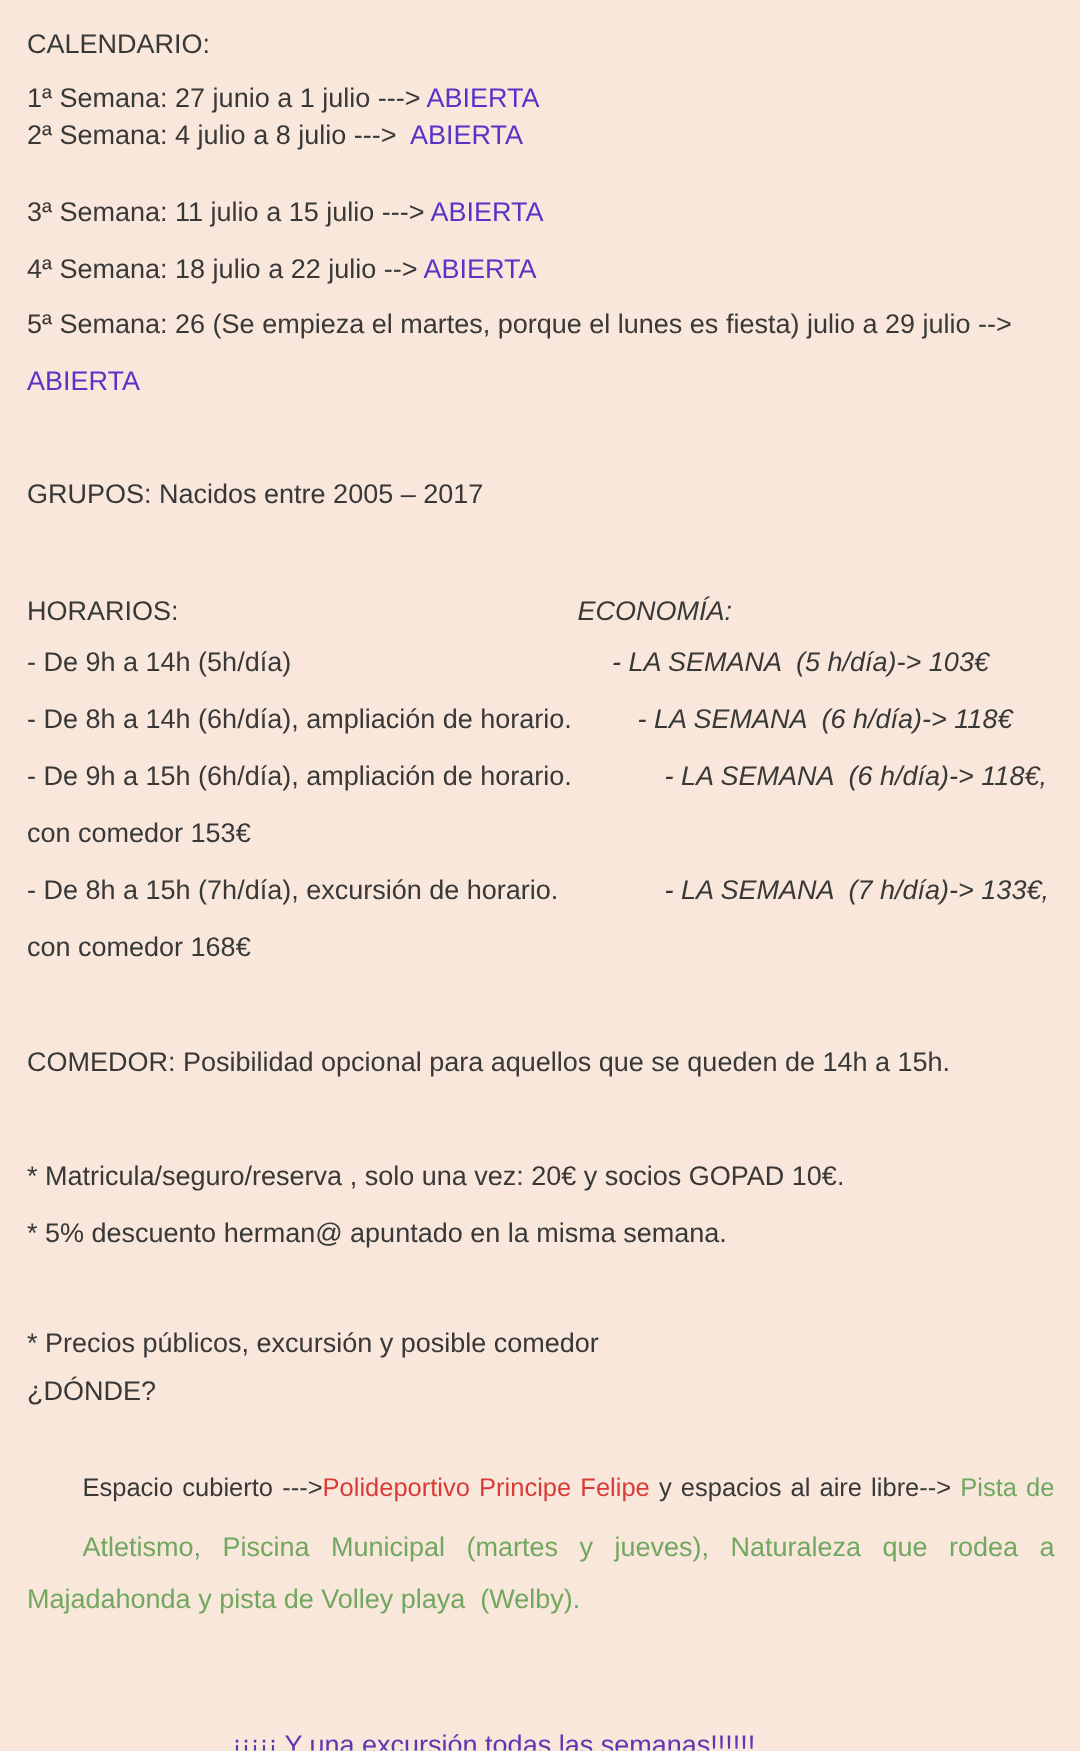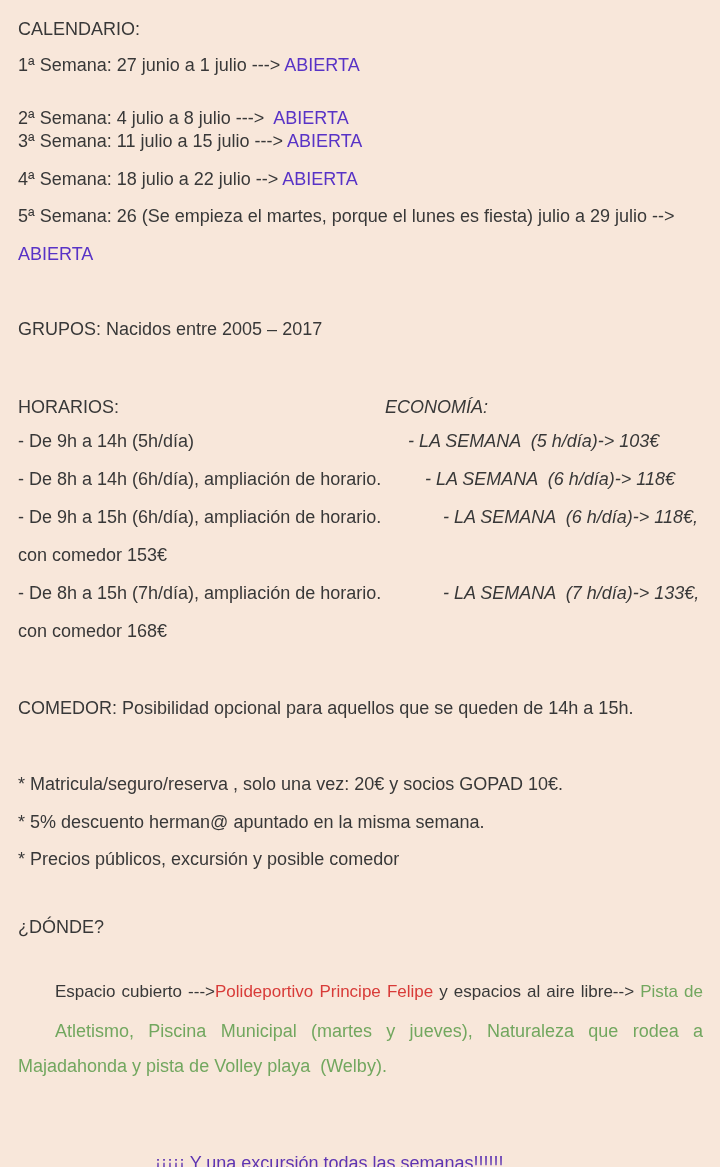"2ª Semana: 4 julio a" div.ln { top: 106px -> 78px }
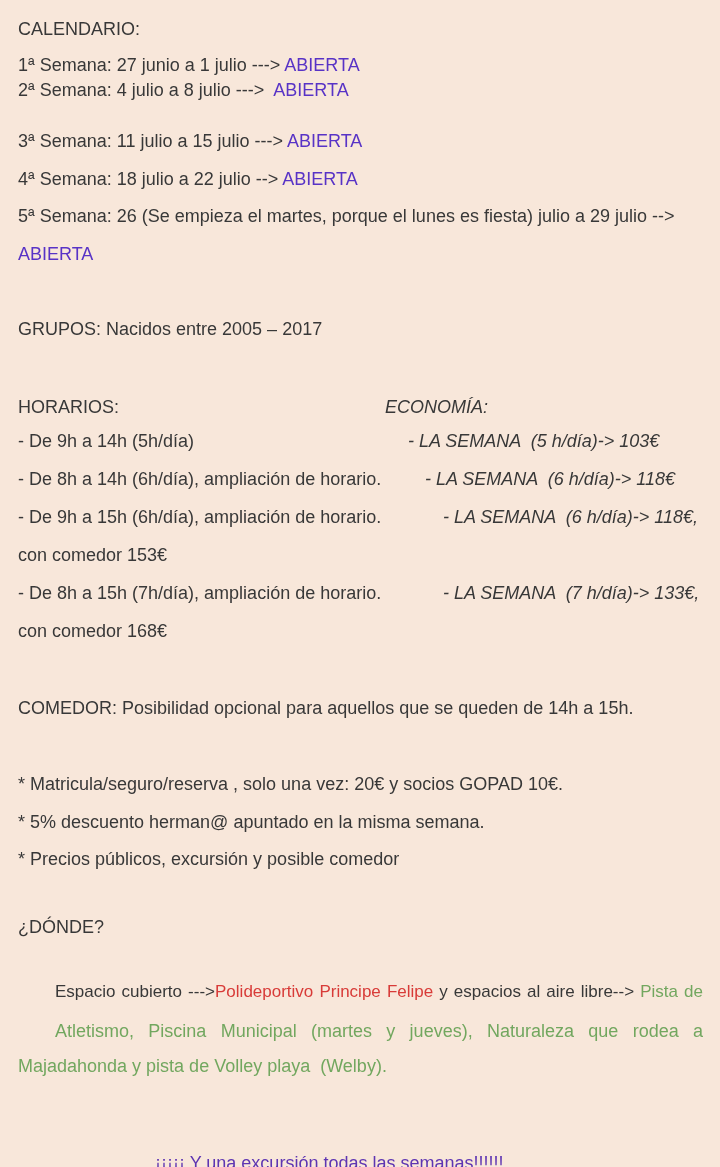"- De 8h a 15h" span { text: ampliación -> excursión }
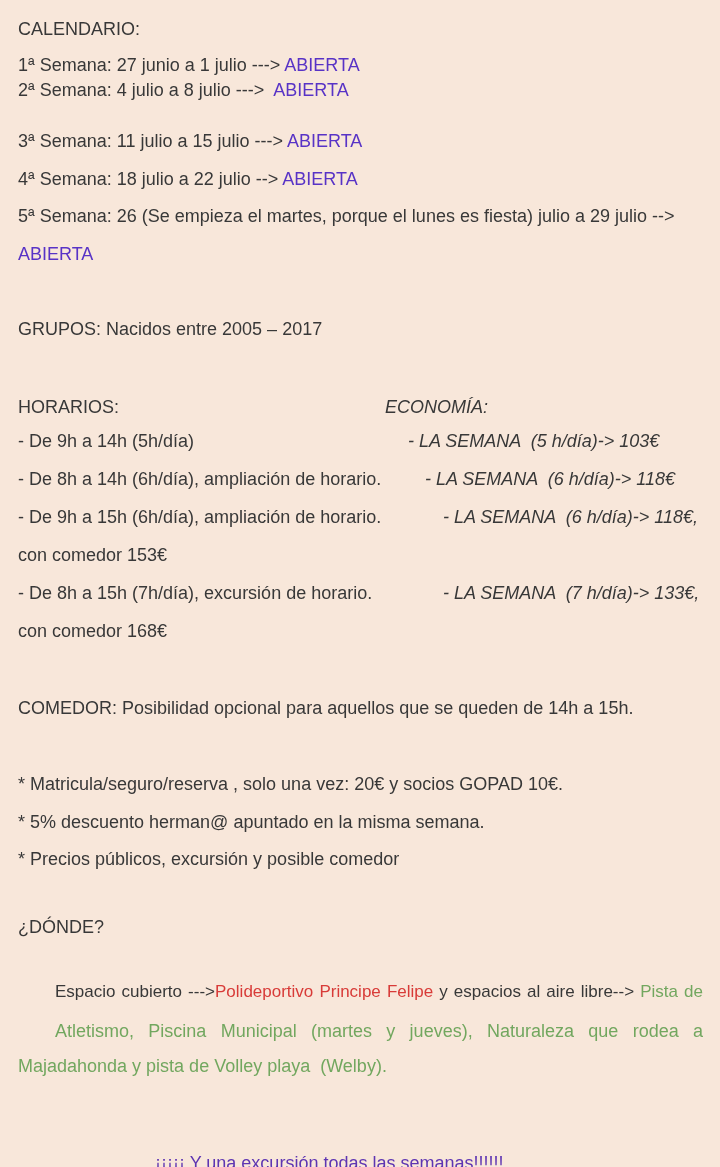"* Precios públicos, excursión y" div.ln { top: 847px -> 883px }
